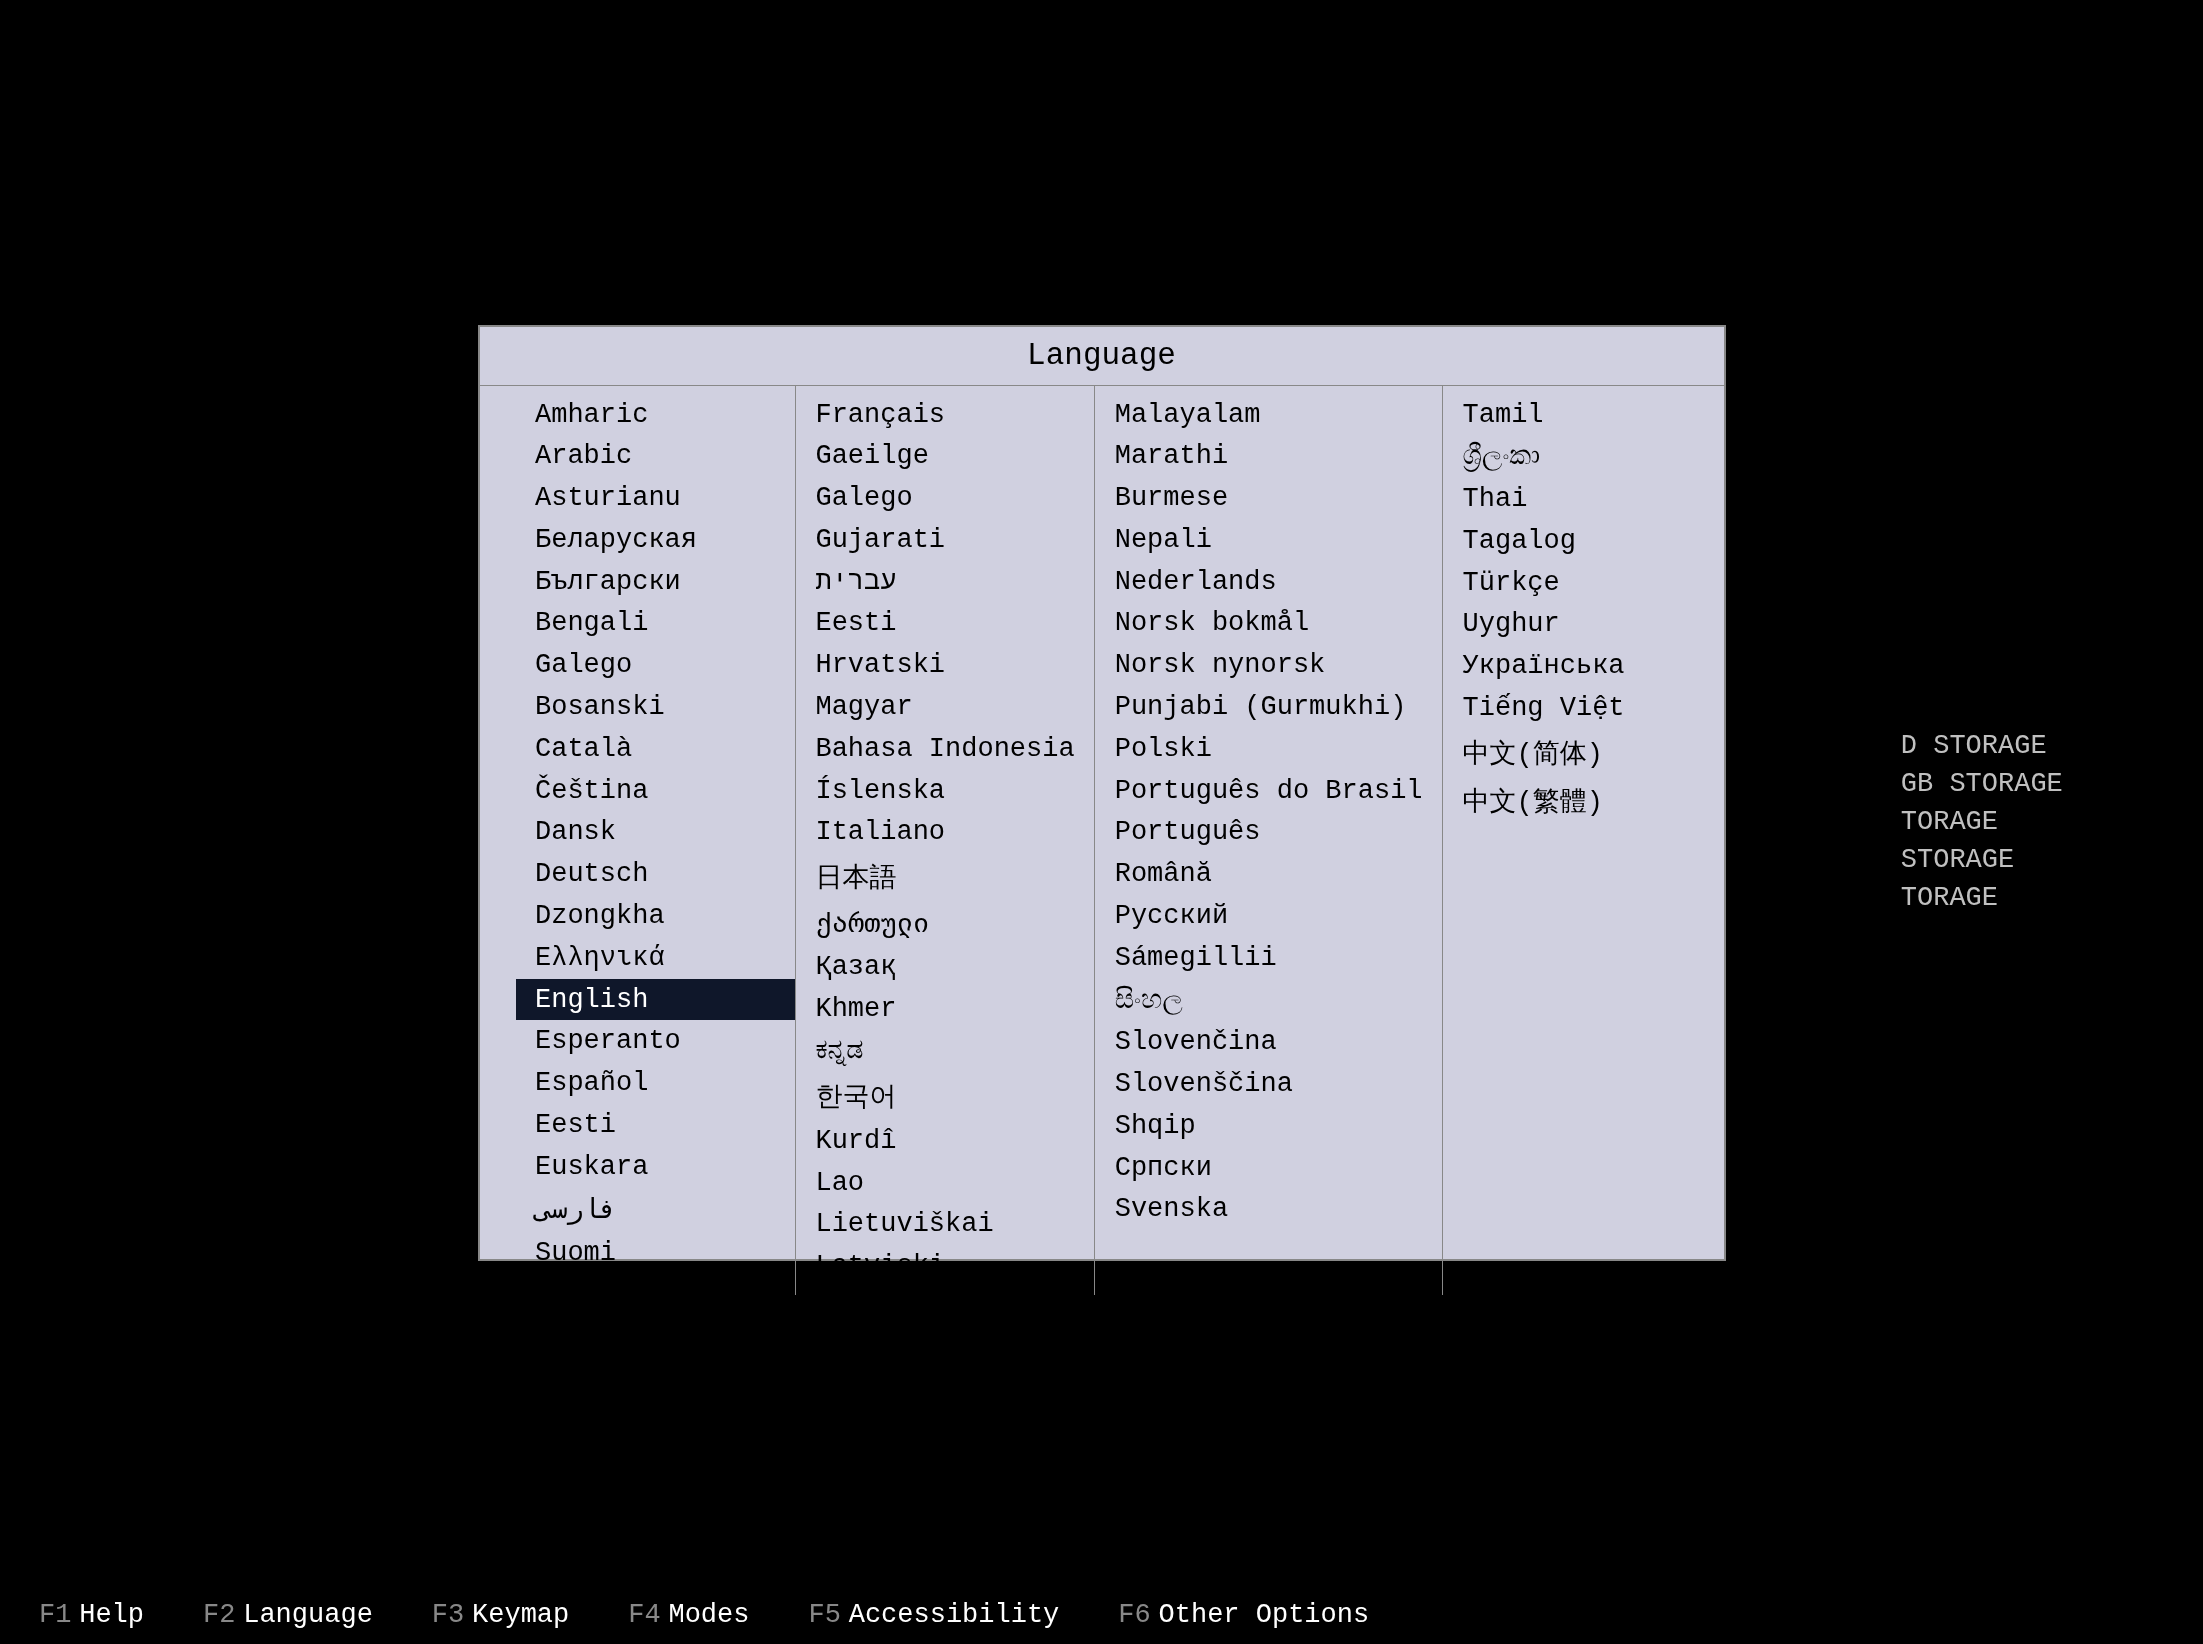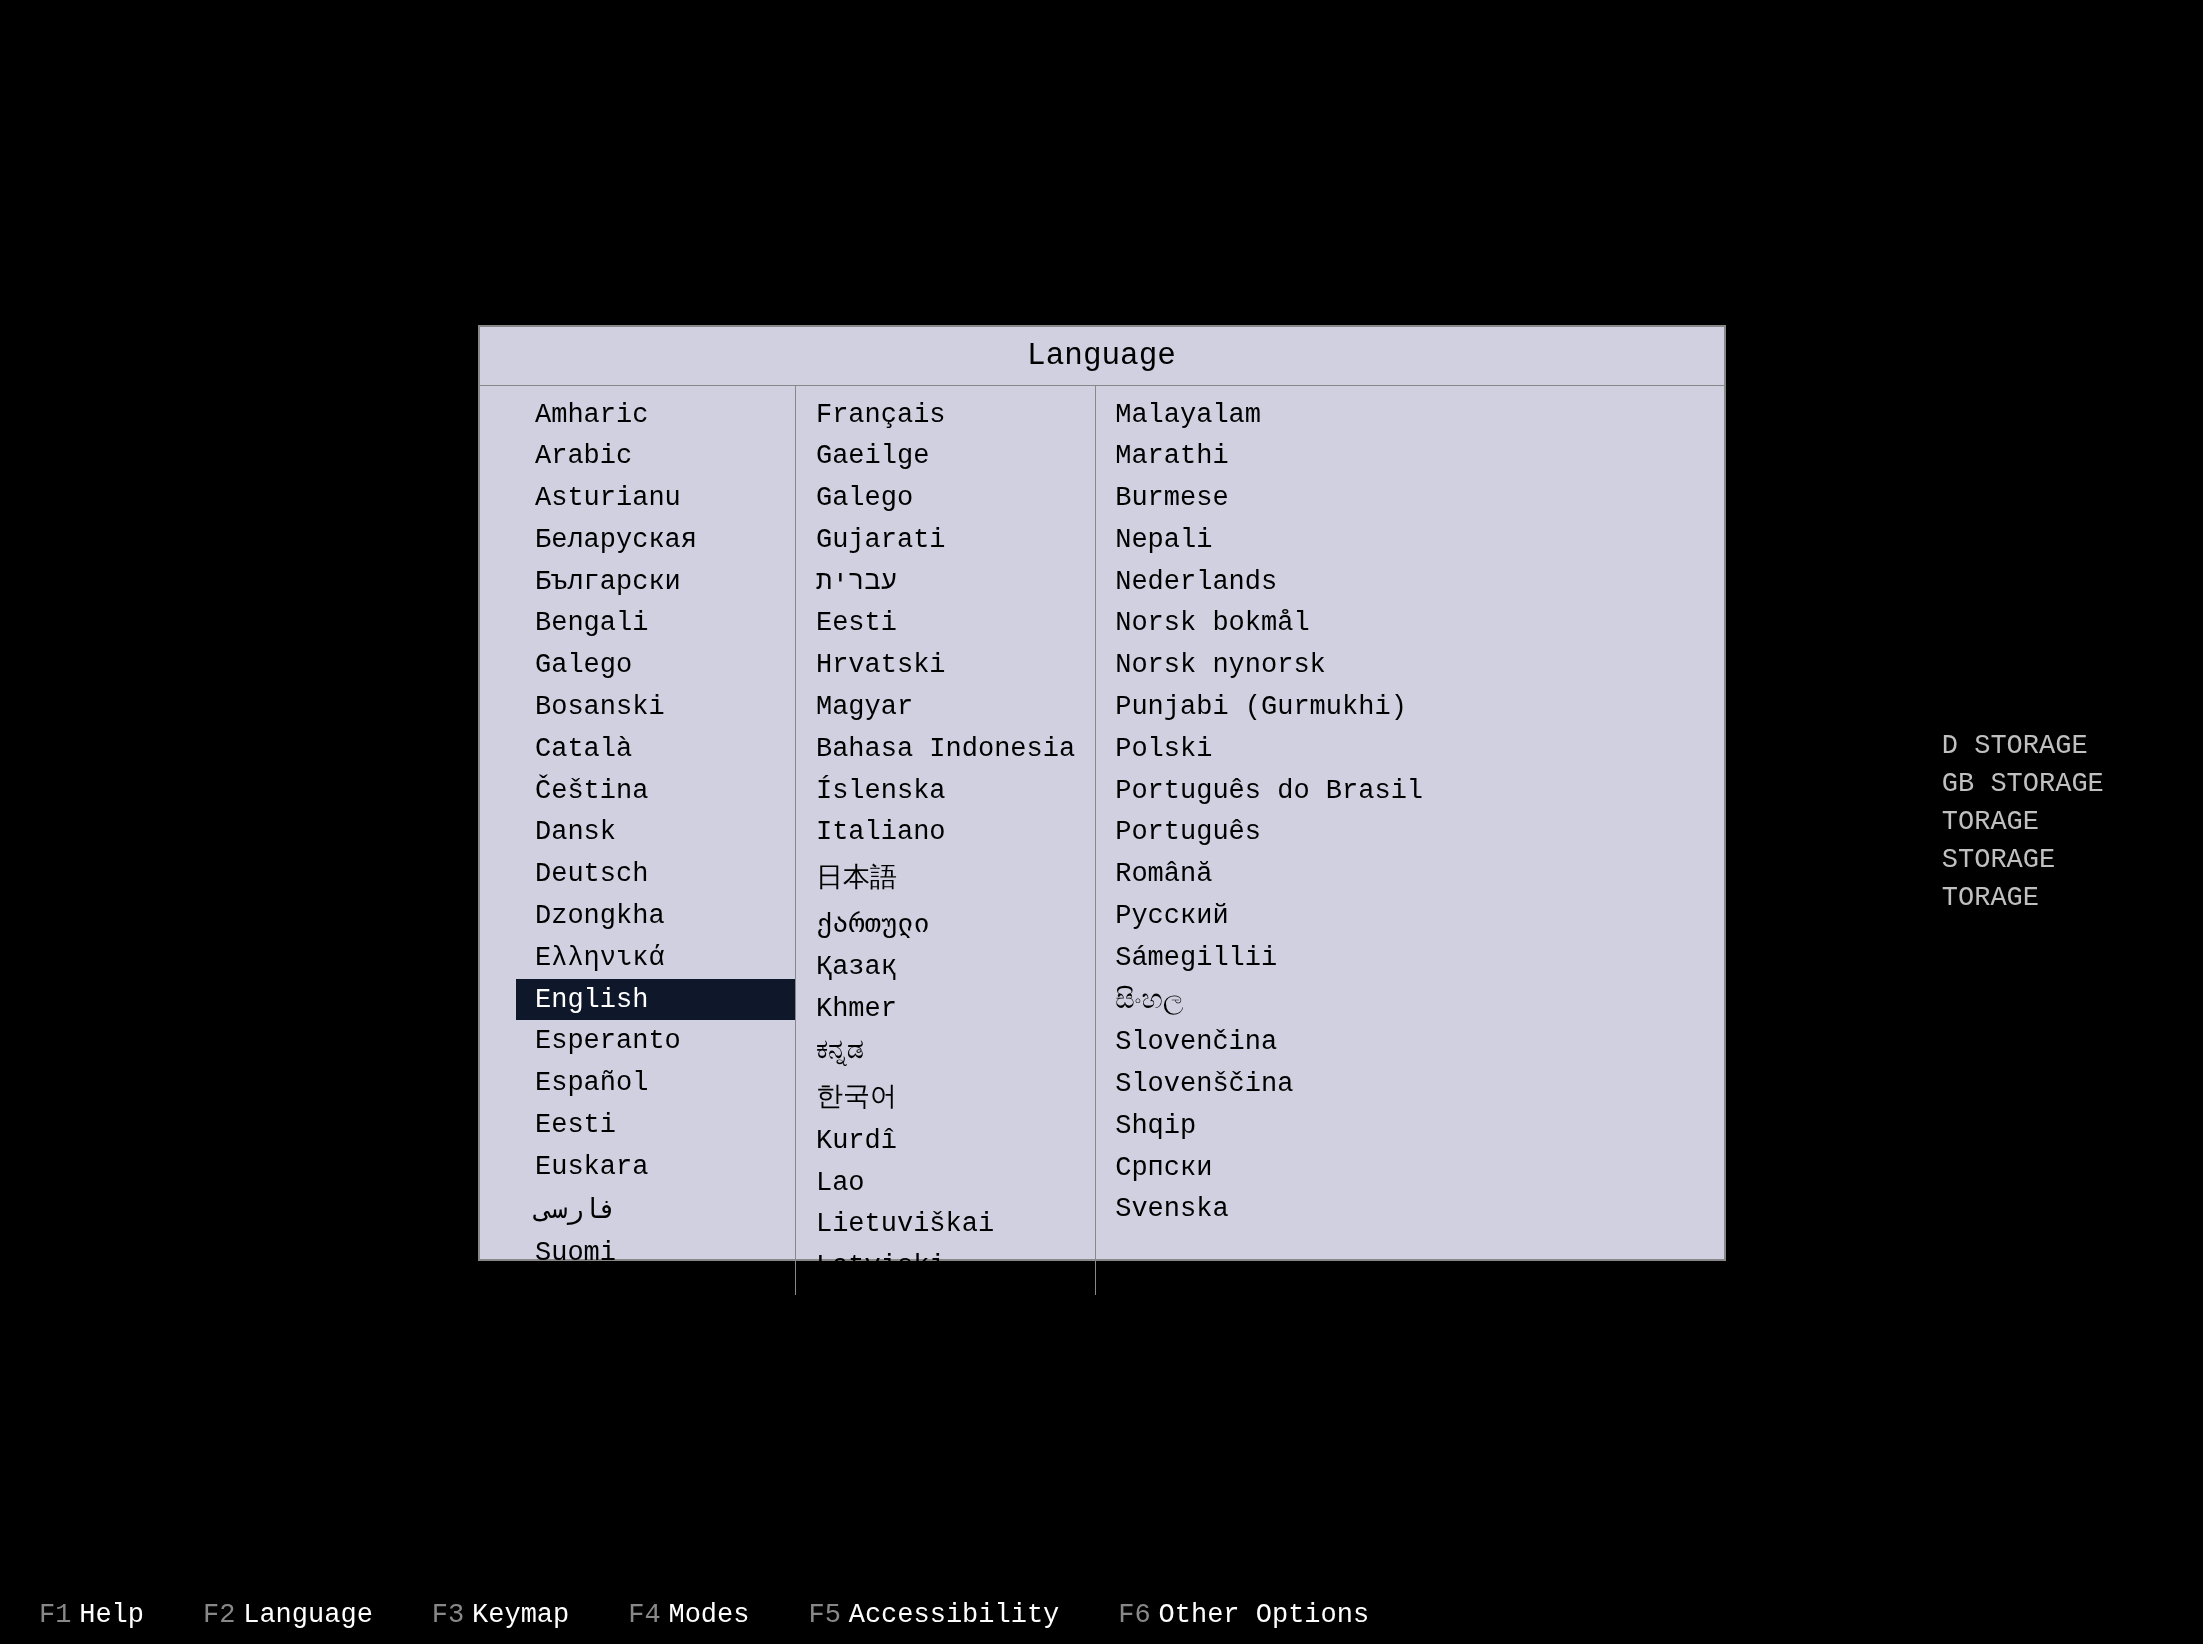"Tamil" div.lang-col { html: none -> <div> <span>Tamil</span> <span>ශ්‍රීලංකා</span> <span>Thai</span> <span>Tagalog</span> <span>Türkçe</span> <span>Uyghur</span> <span>Українська</span> <span>Tiếng Việt</span> <span>中文(简体)</span> <span>中文(繁體)</span> </div> }
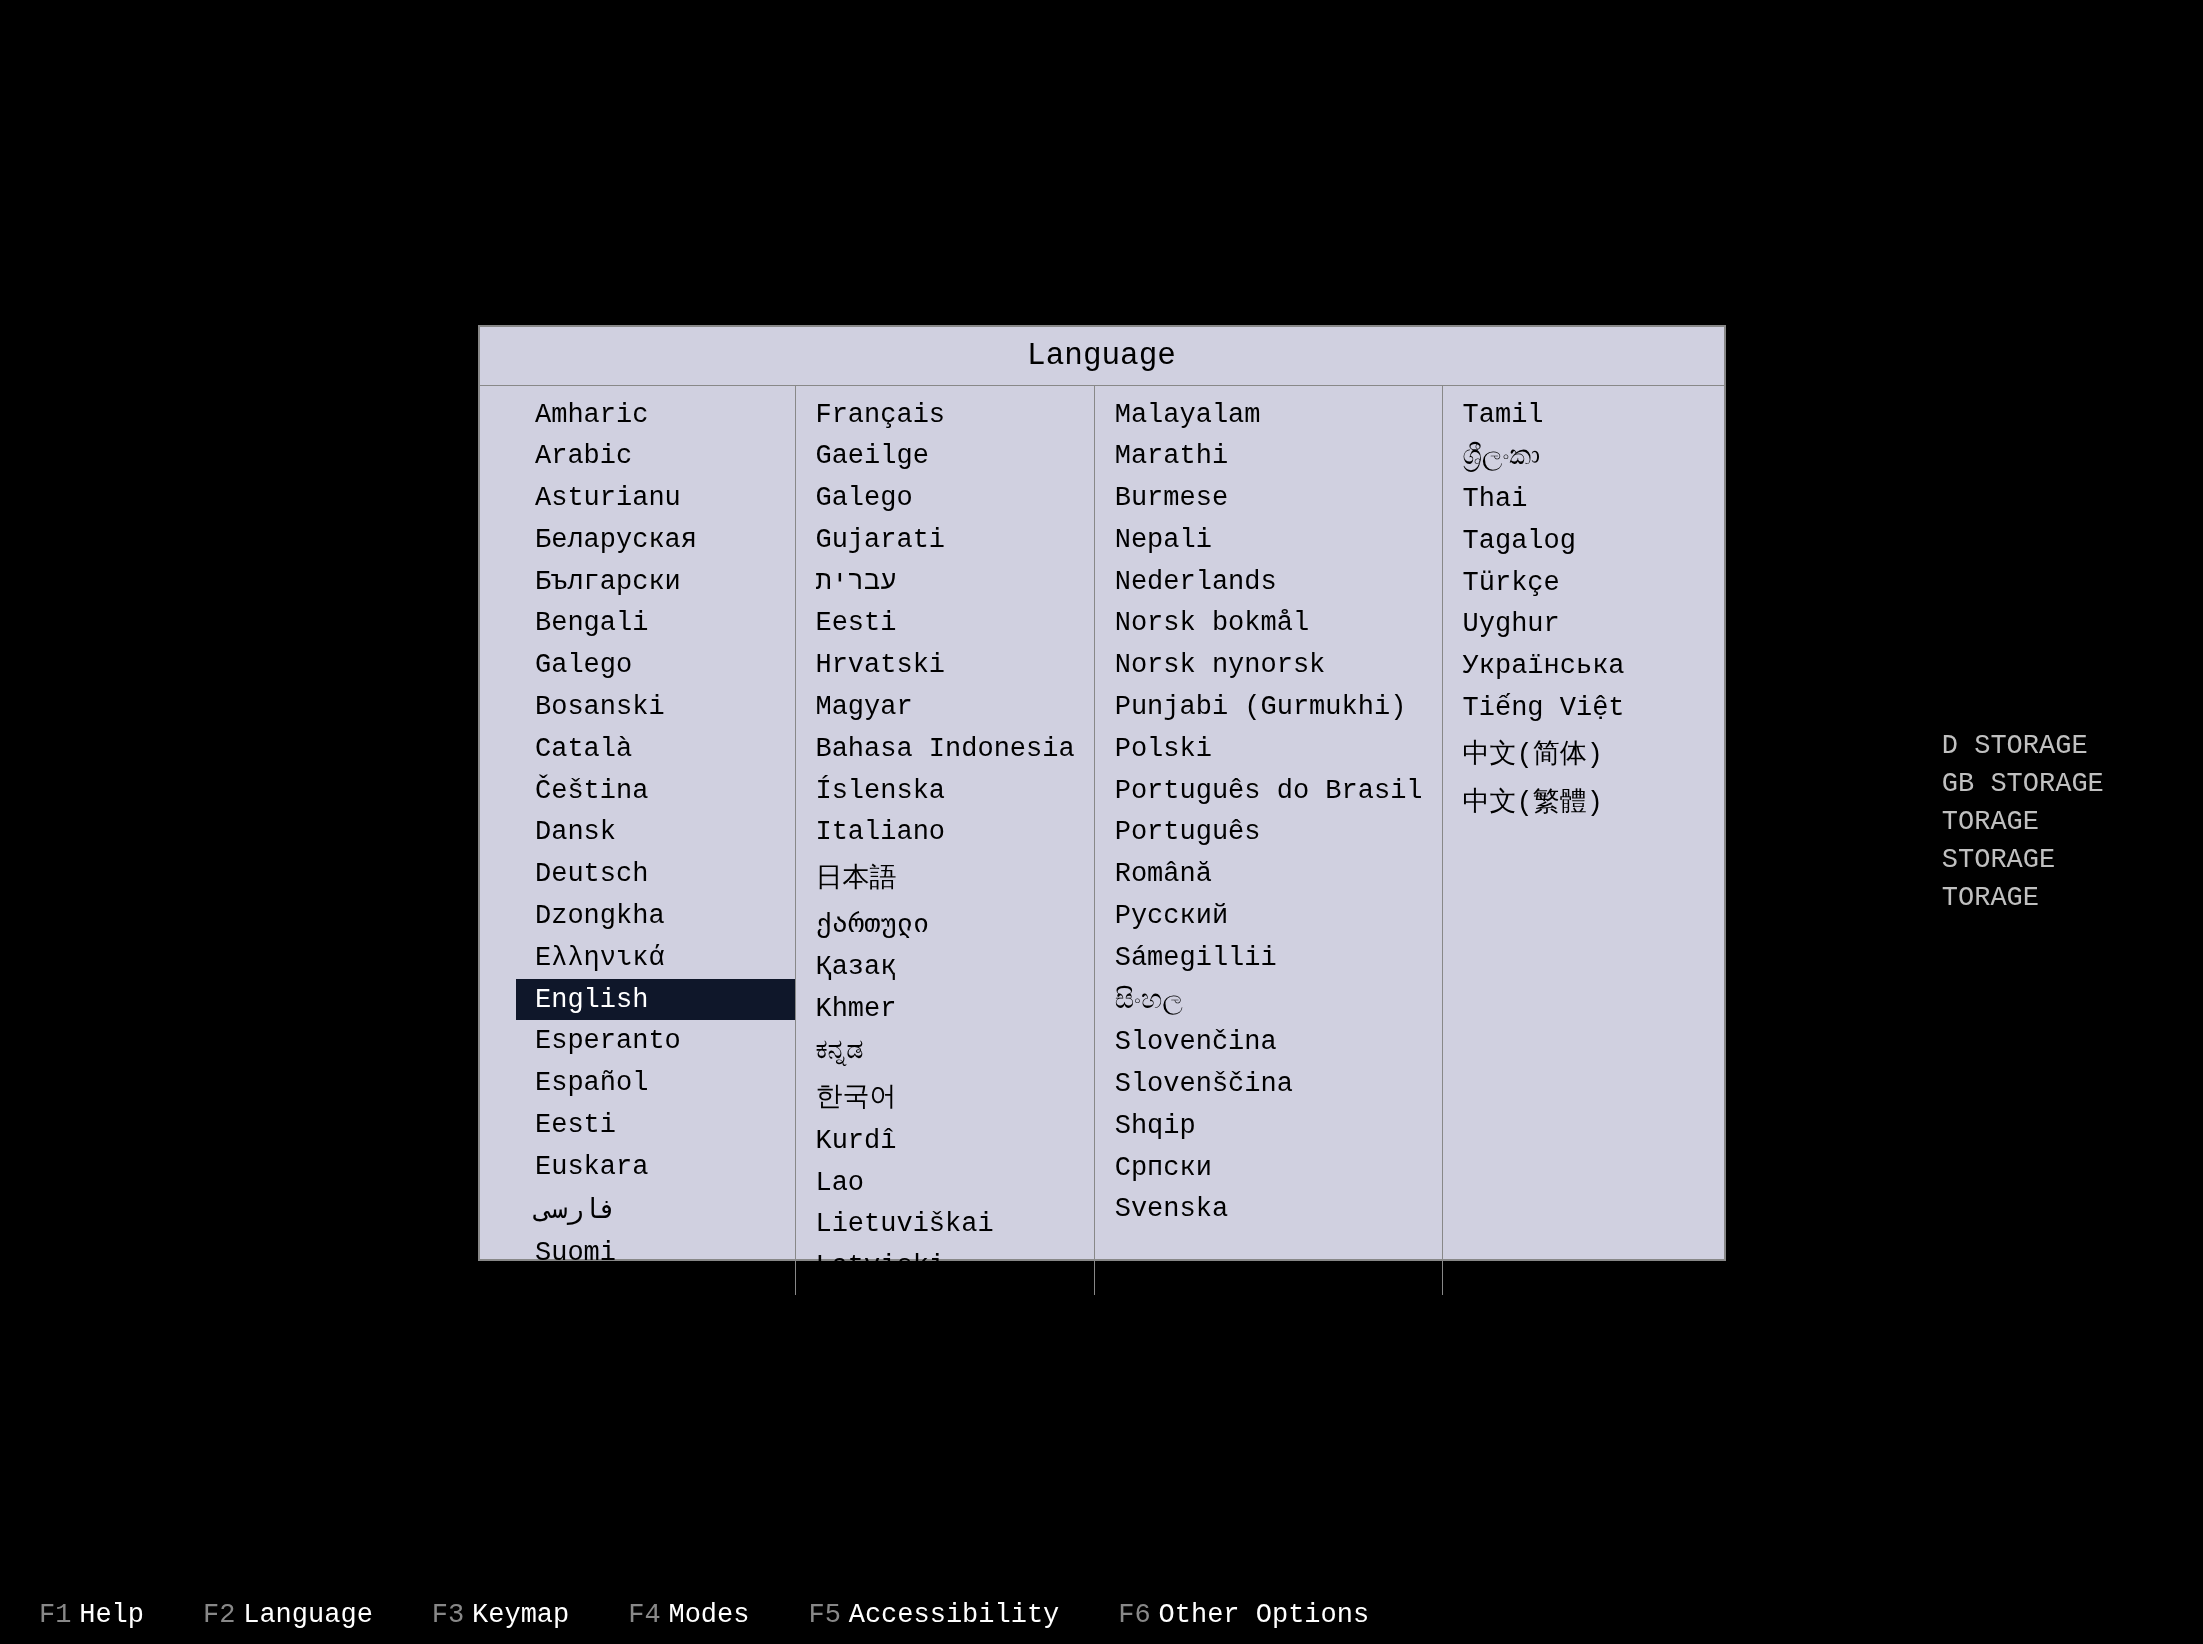"D STORAGE" .bg-item { margin-left: 41px -> none }
